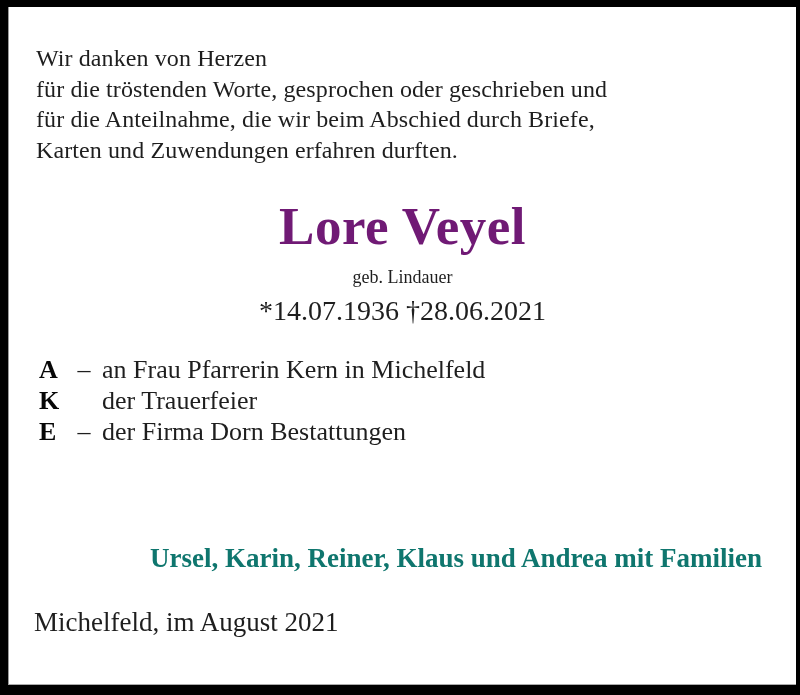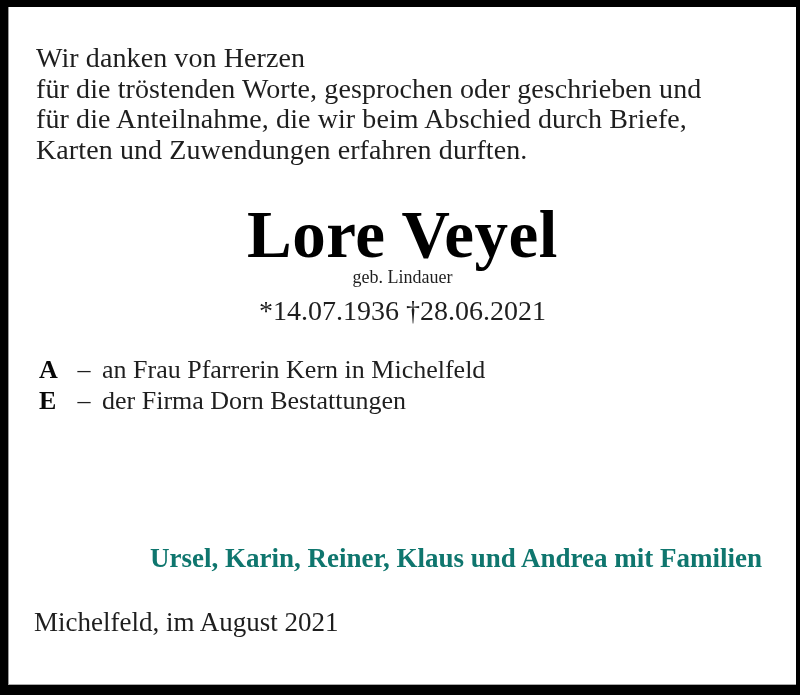"Wir danken von Herzen" .intro { font-size: 28px -> 24px }
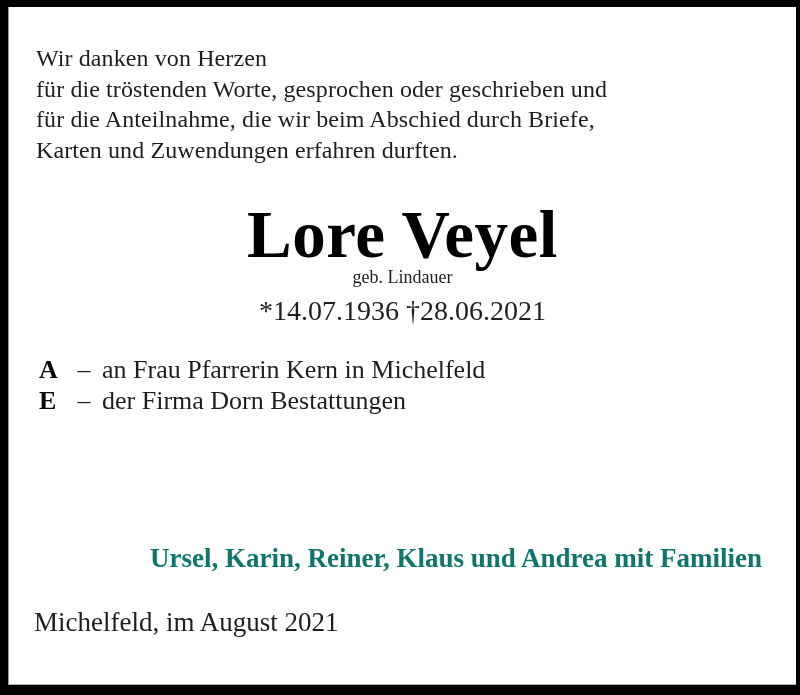"Lore Veyel" .name { color: #000000 -> #701a75; font-size: 67px -> 53px }
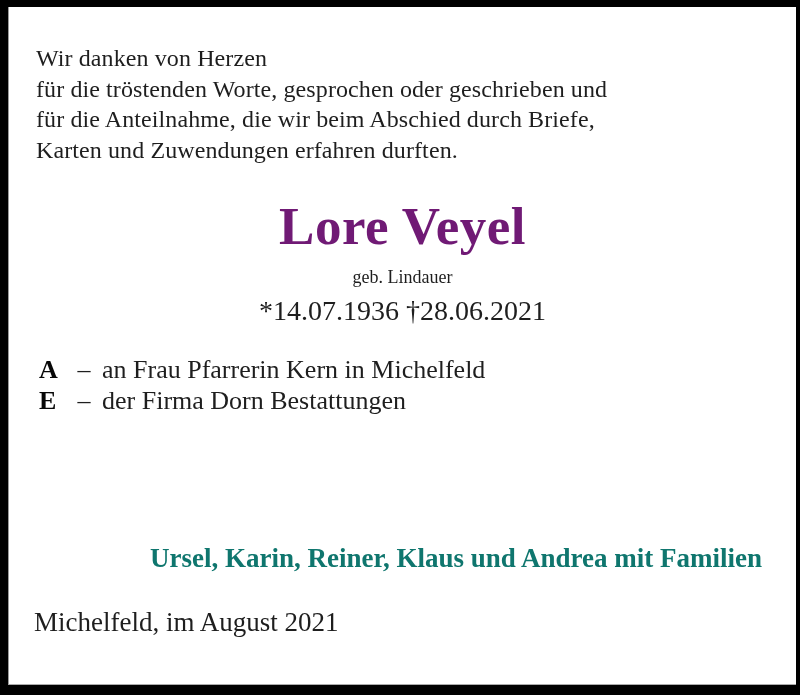"K der Trauerfeier" span.row { html: none -> <span> <span>K</span> <span></span> <span>der Trauerfeier</span> </span> }
